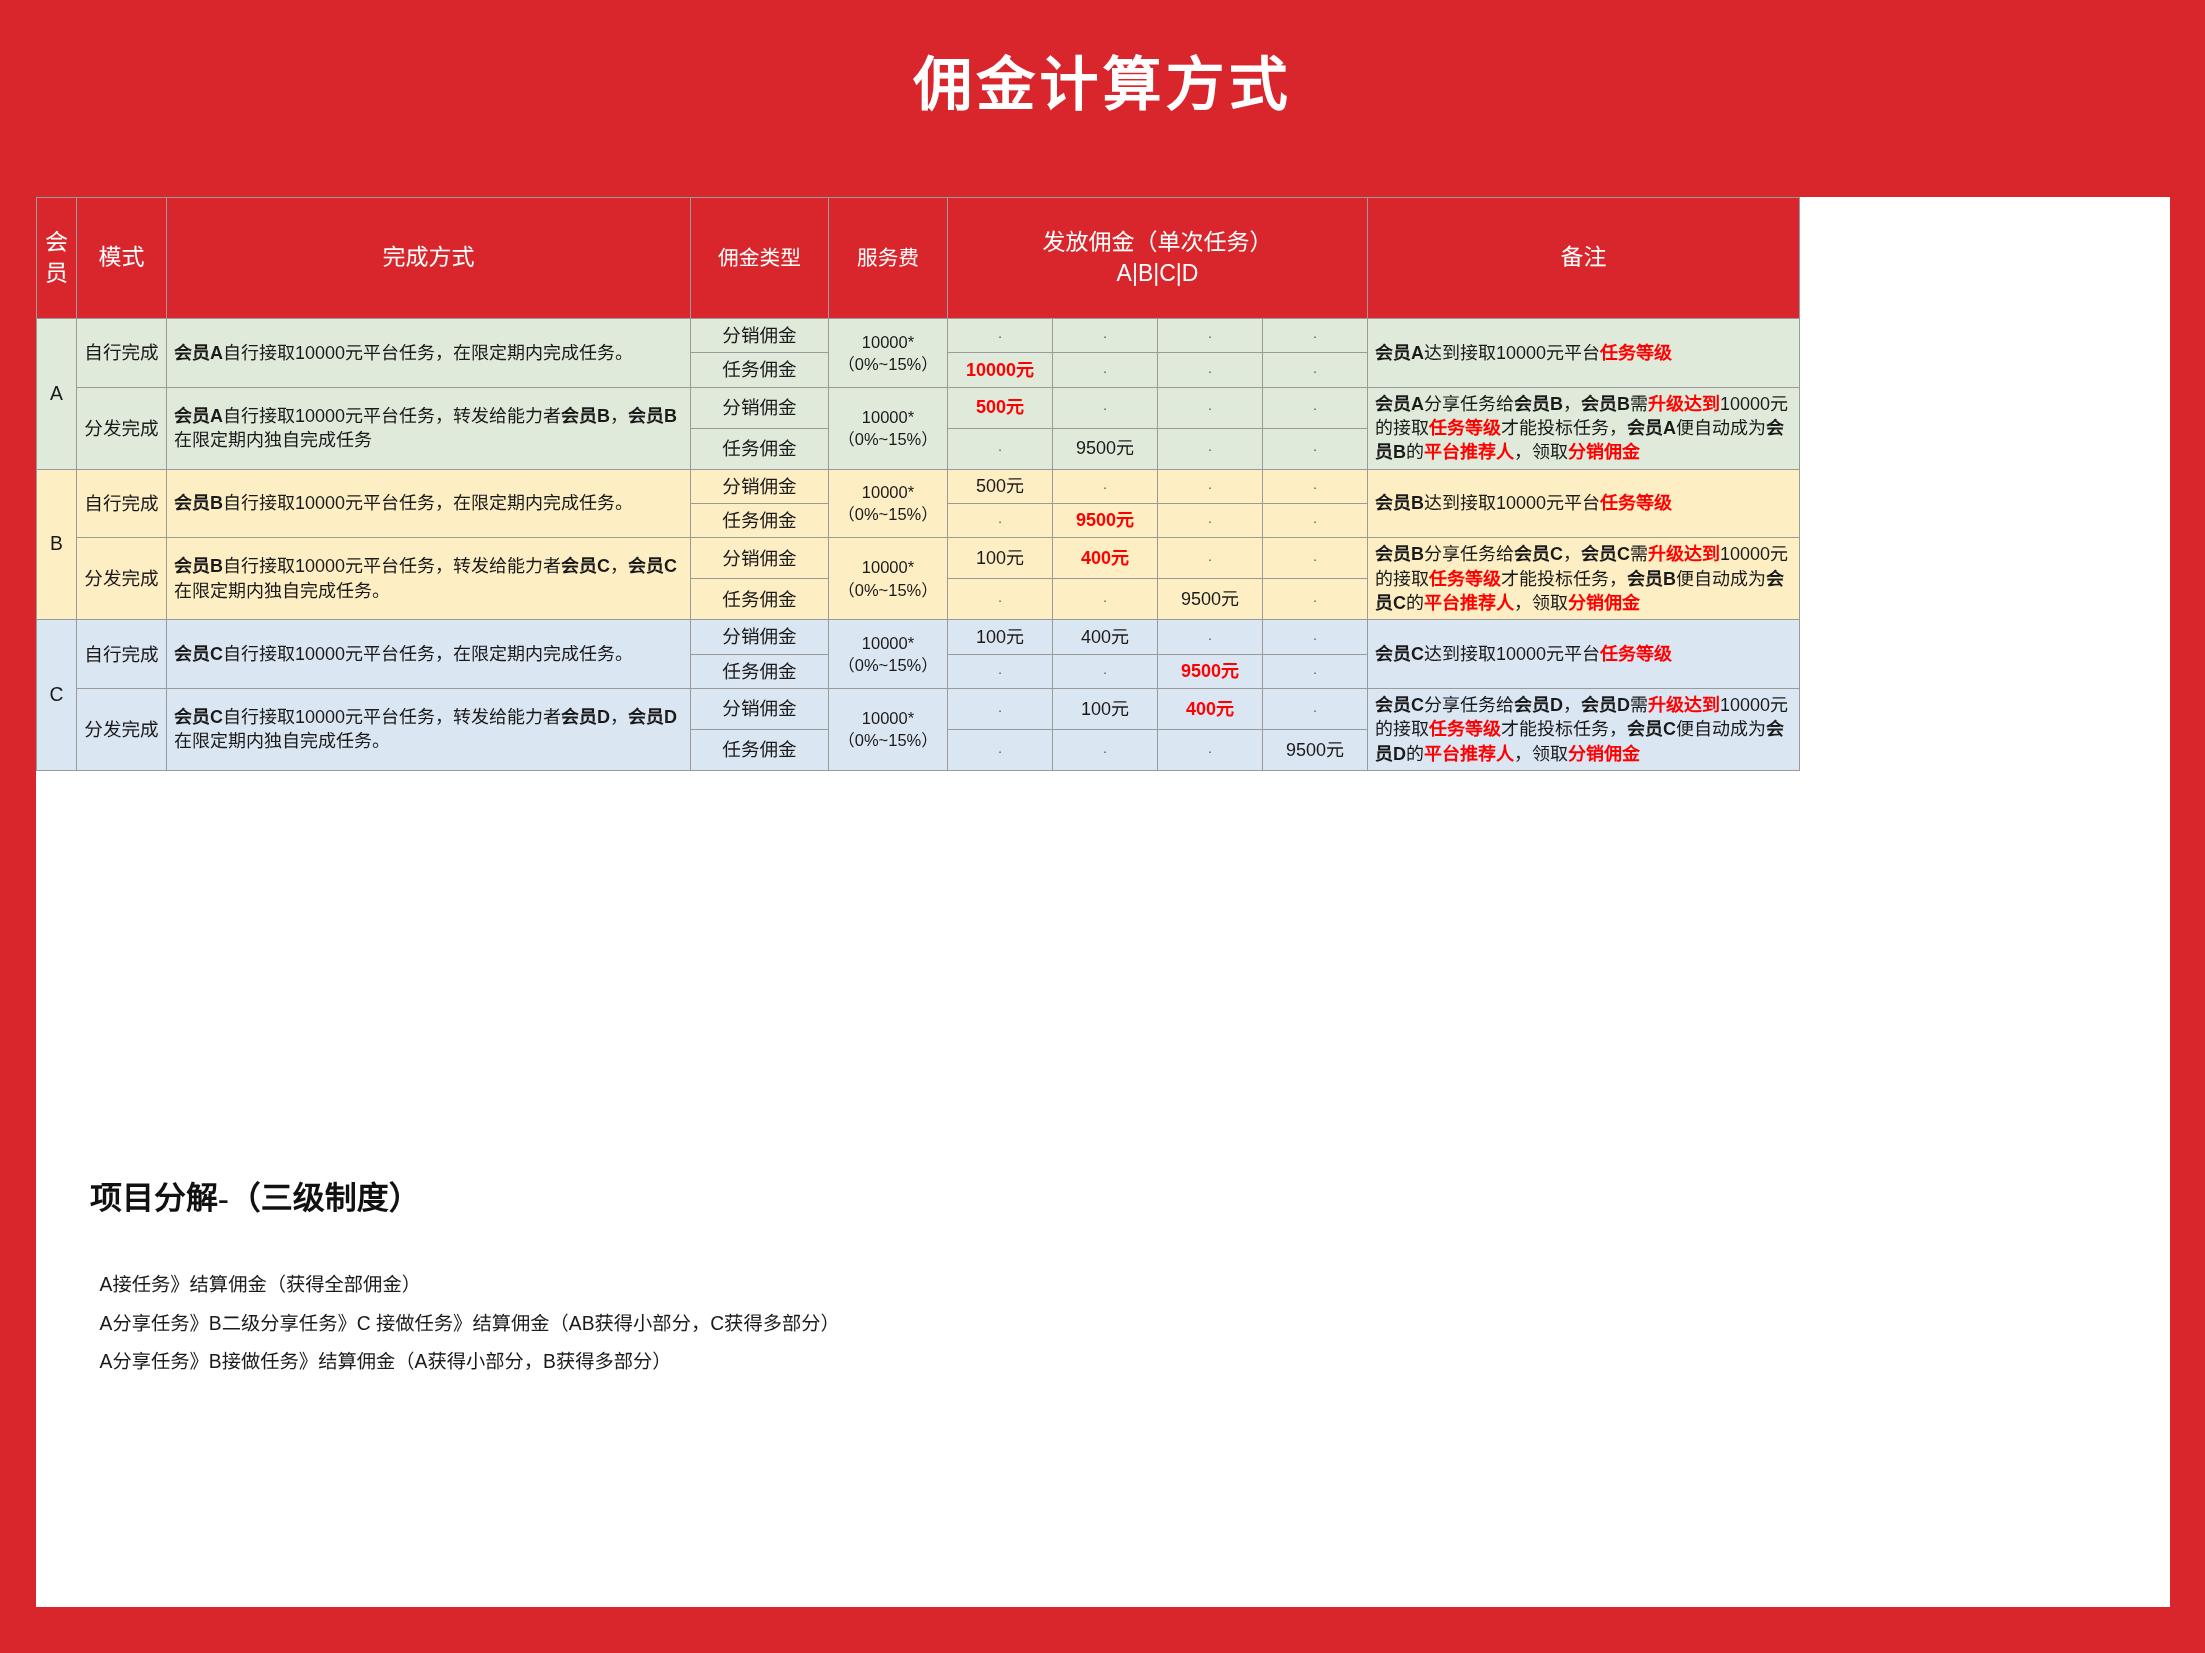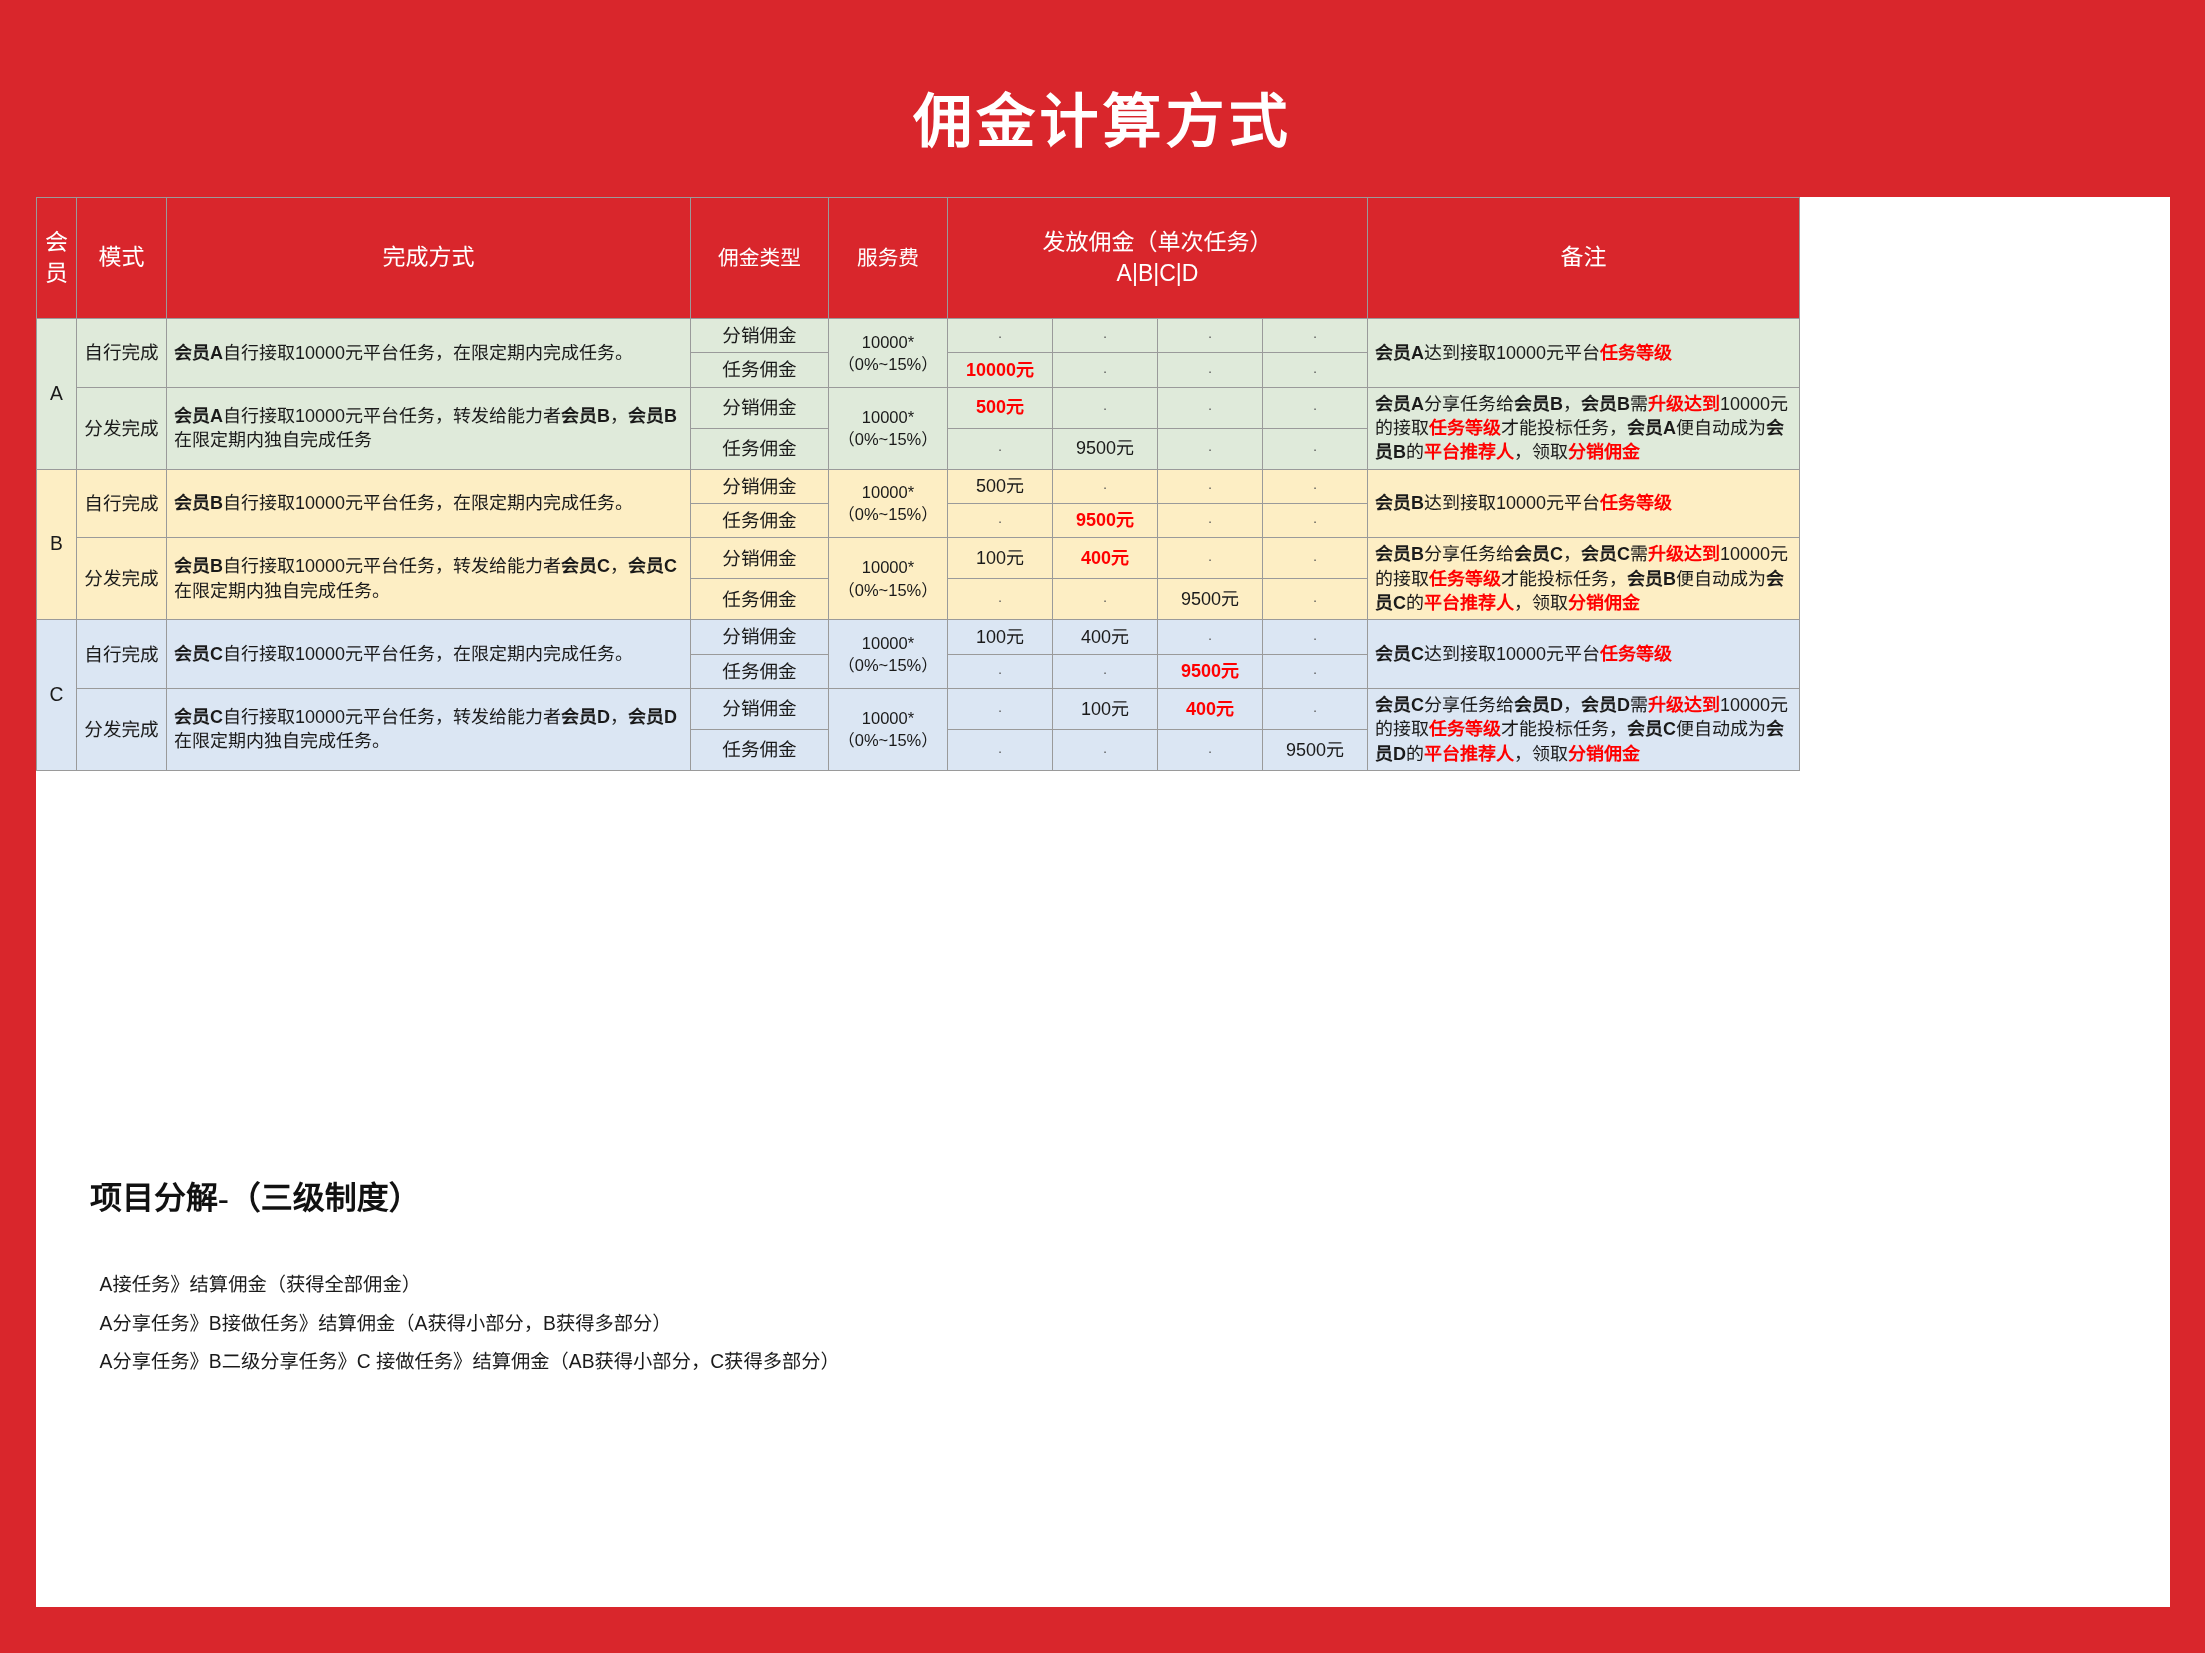"佣金计算方式" .title-bar { align-items: flex-end -> center }
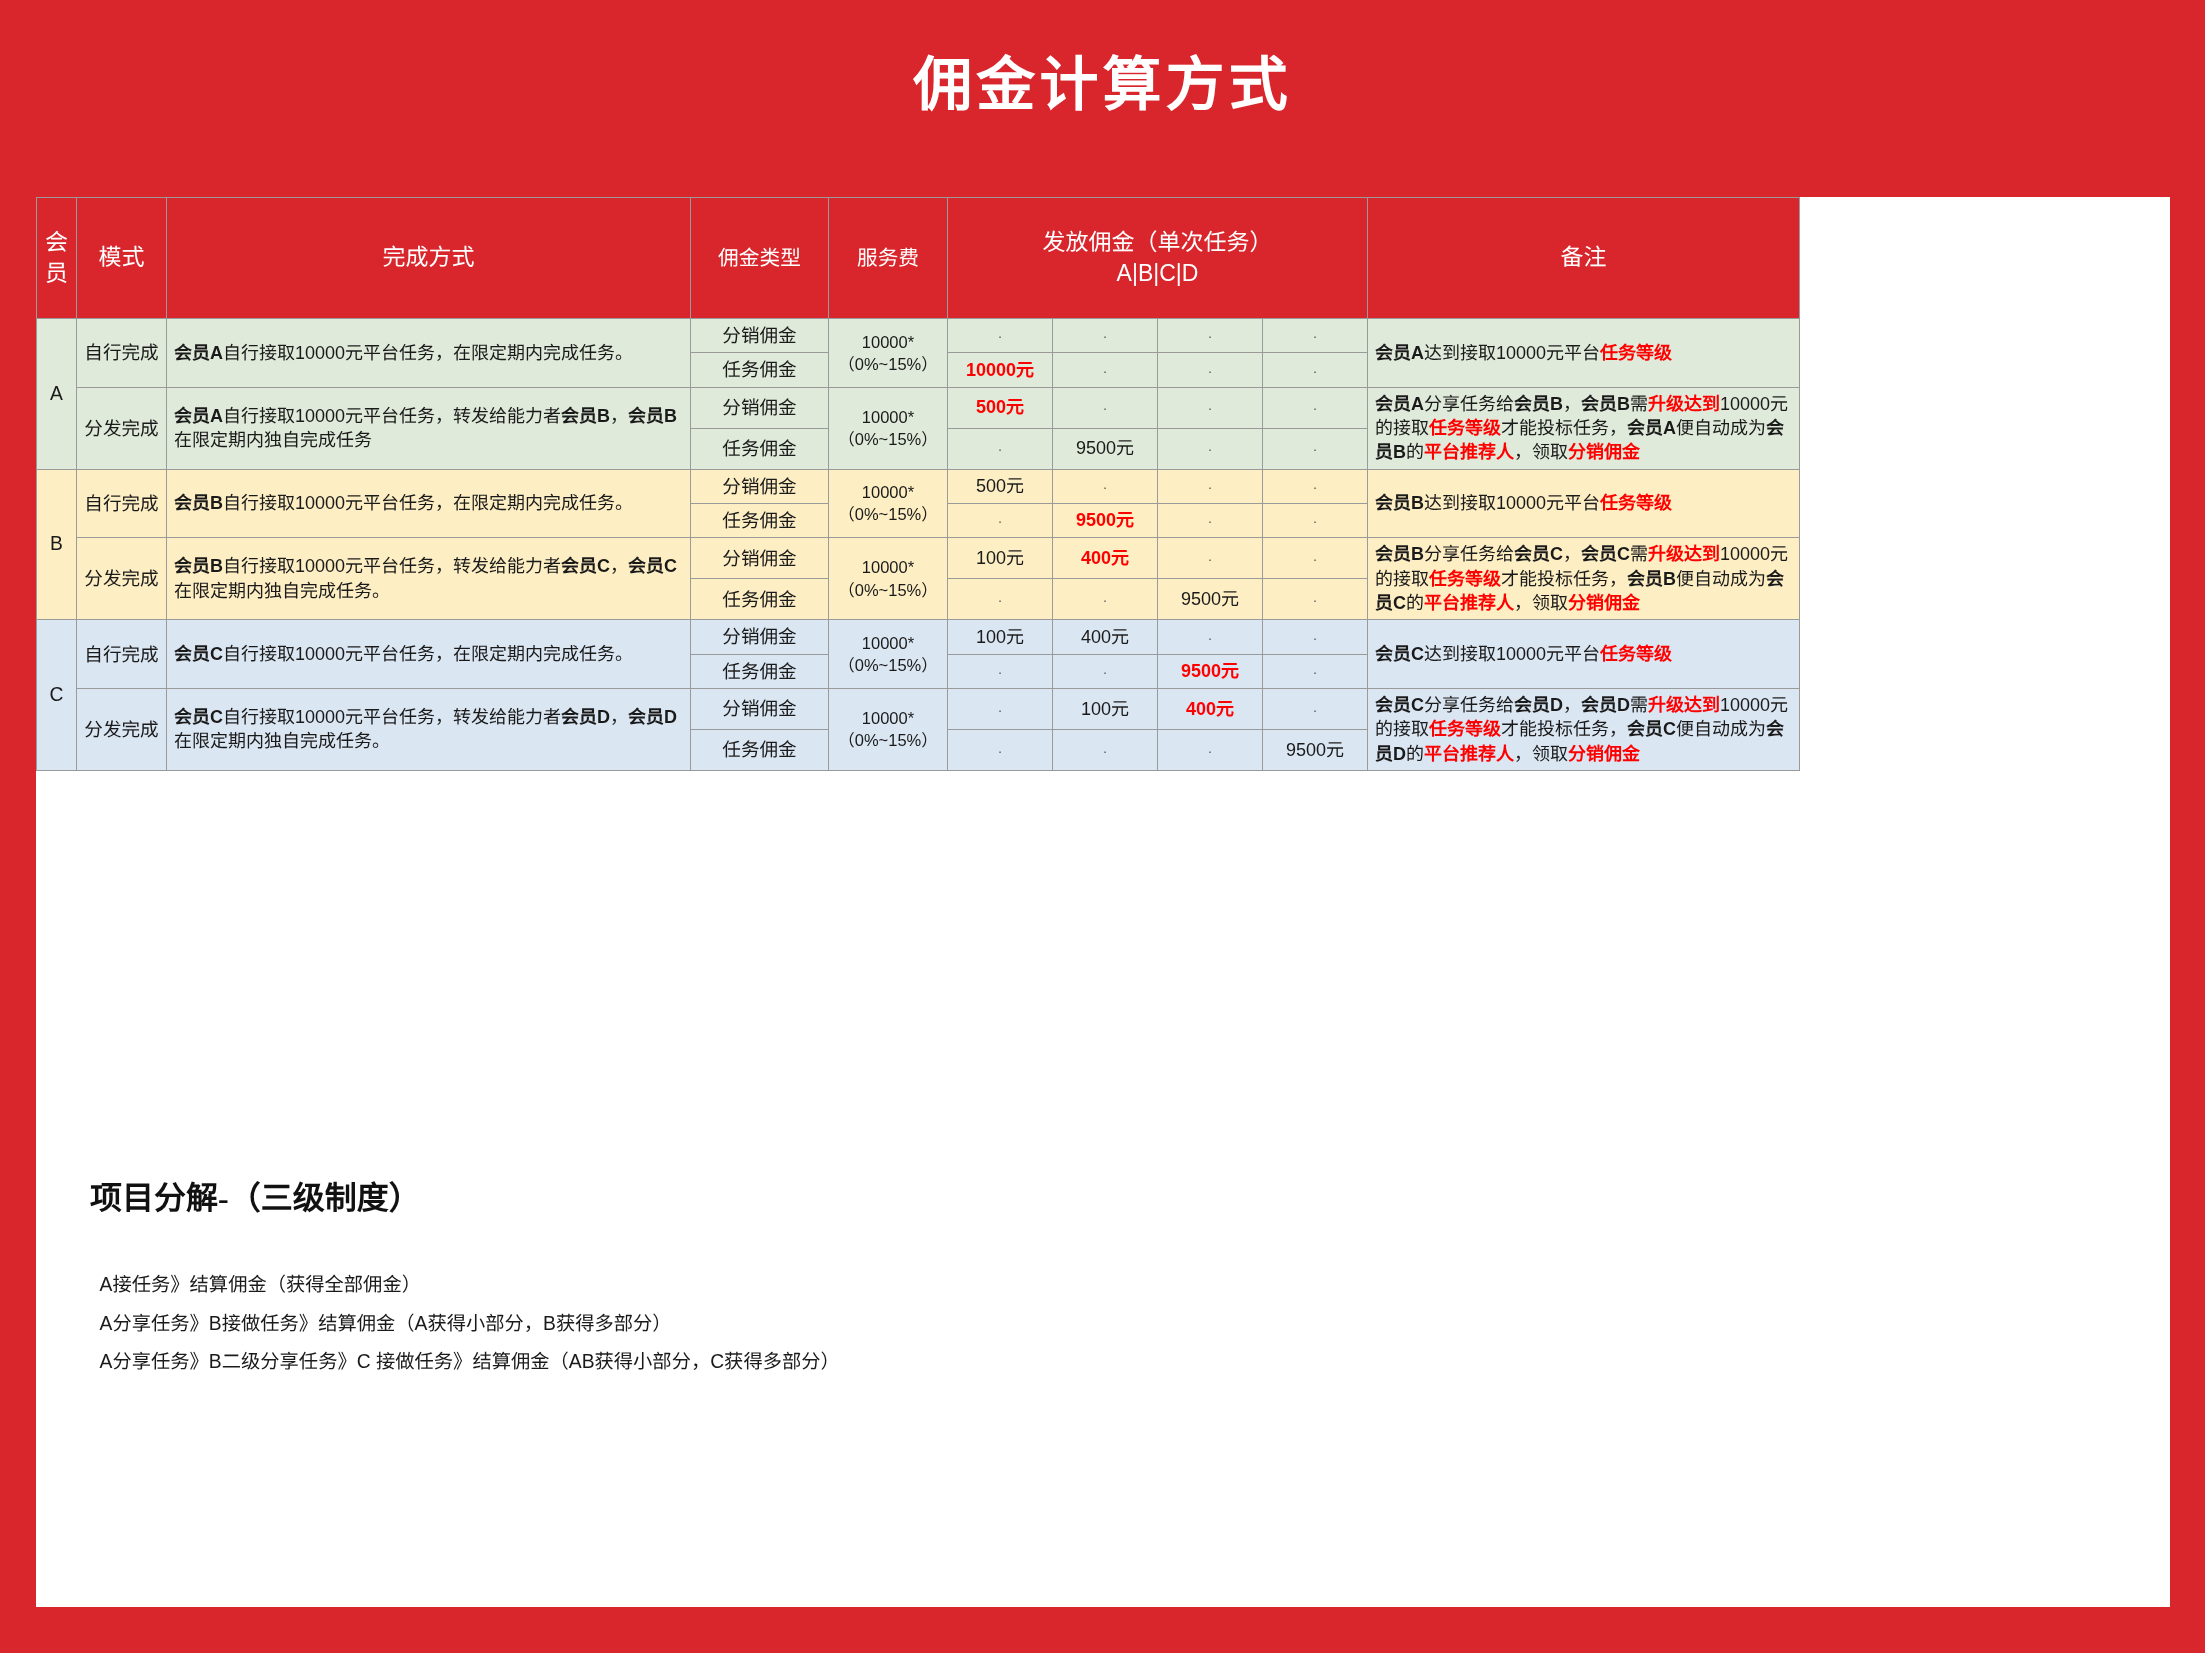"A分享任务》B接做任务》结算佣金（A获得小部分，B获得多部分）" div { order: before "A分享任务》B二级分享任务》C" -> after "A分享任务》B二级分享任务》C" }
